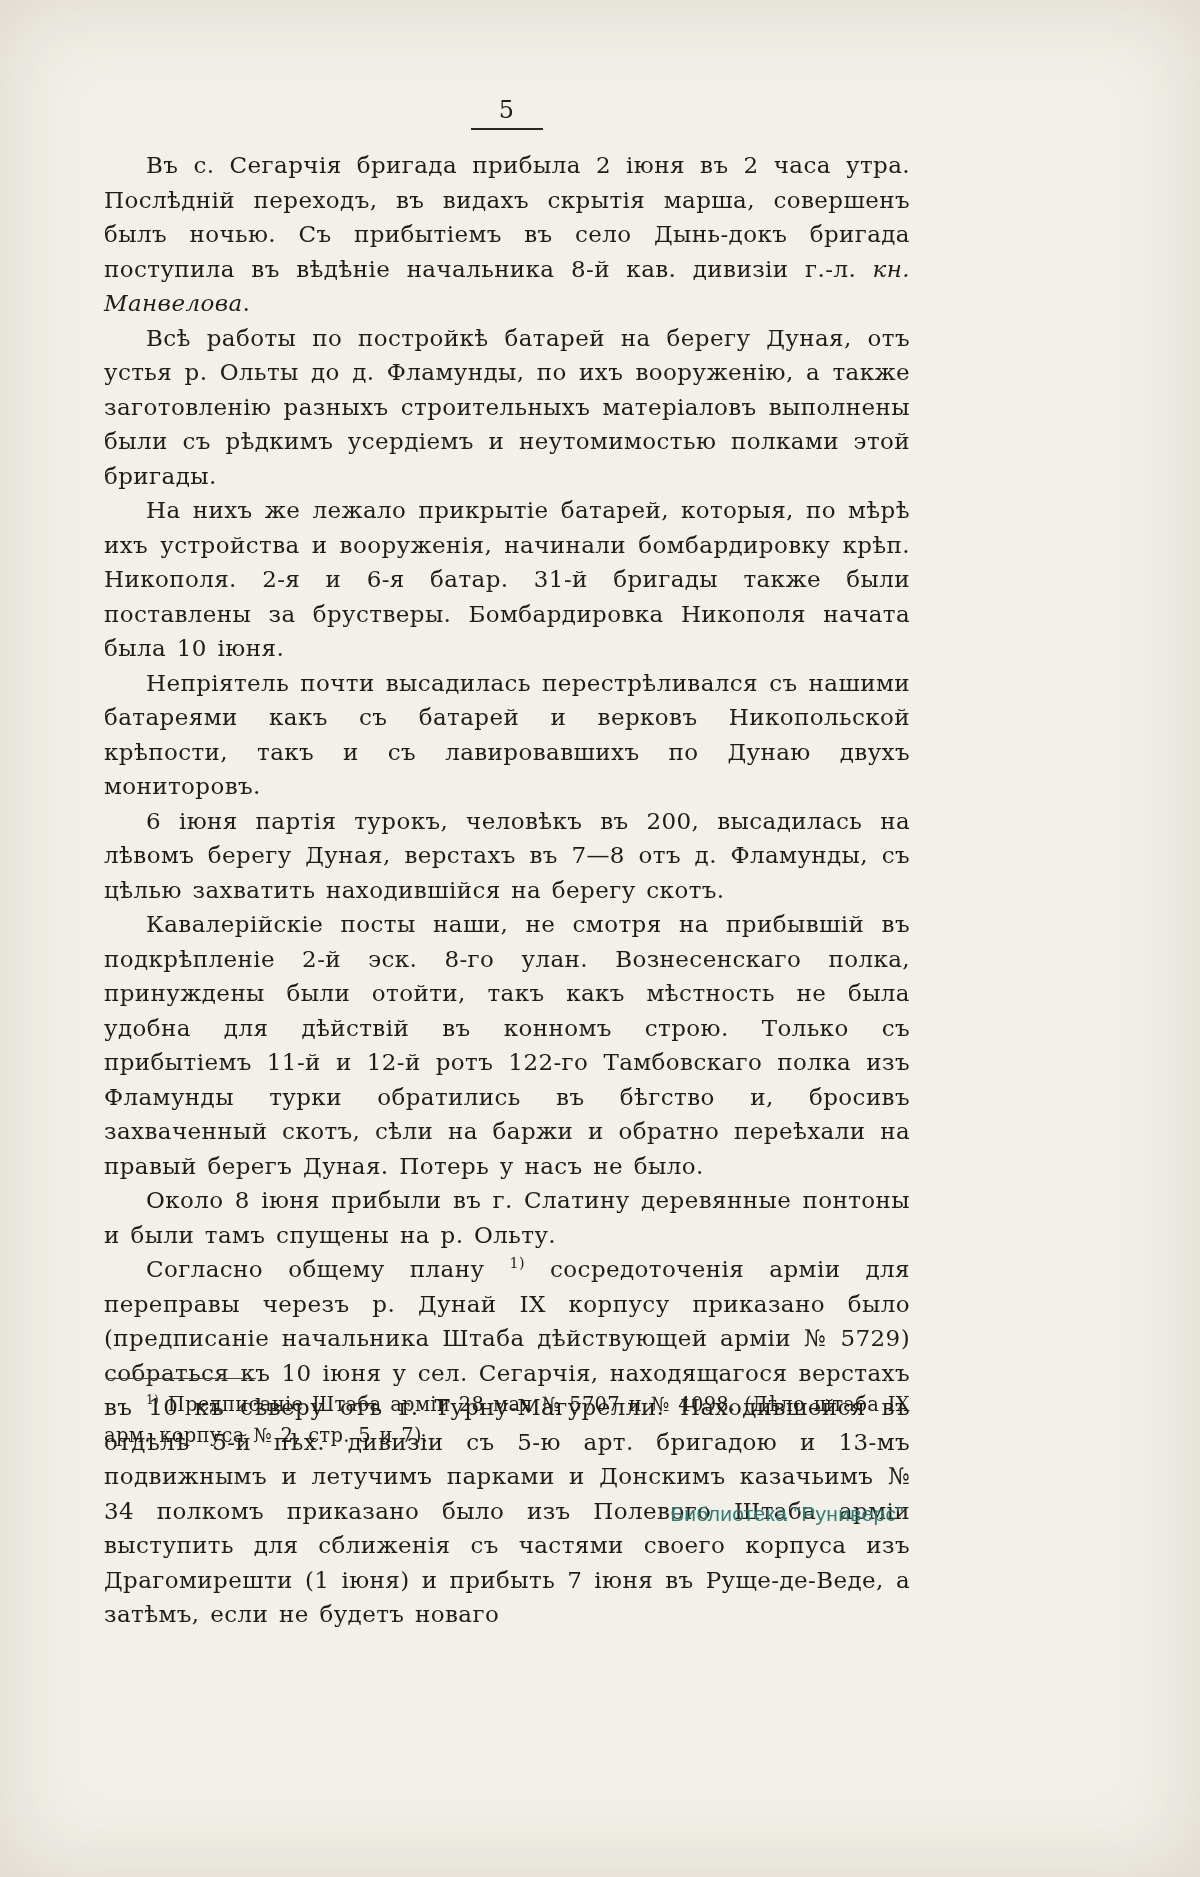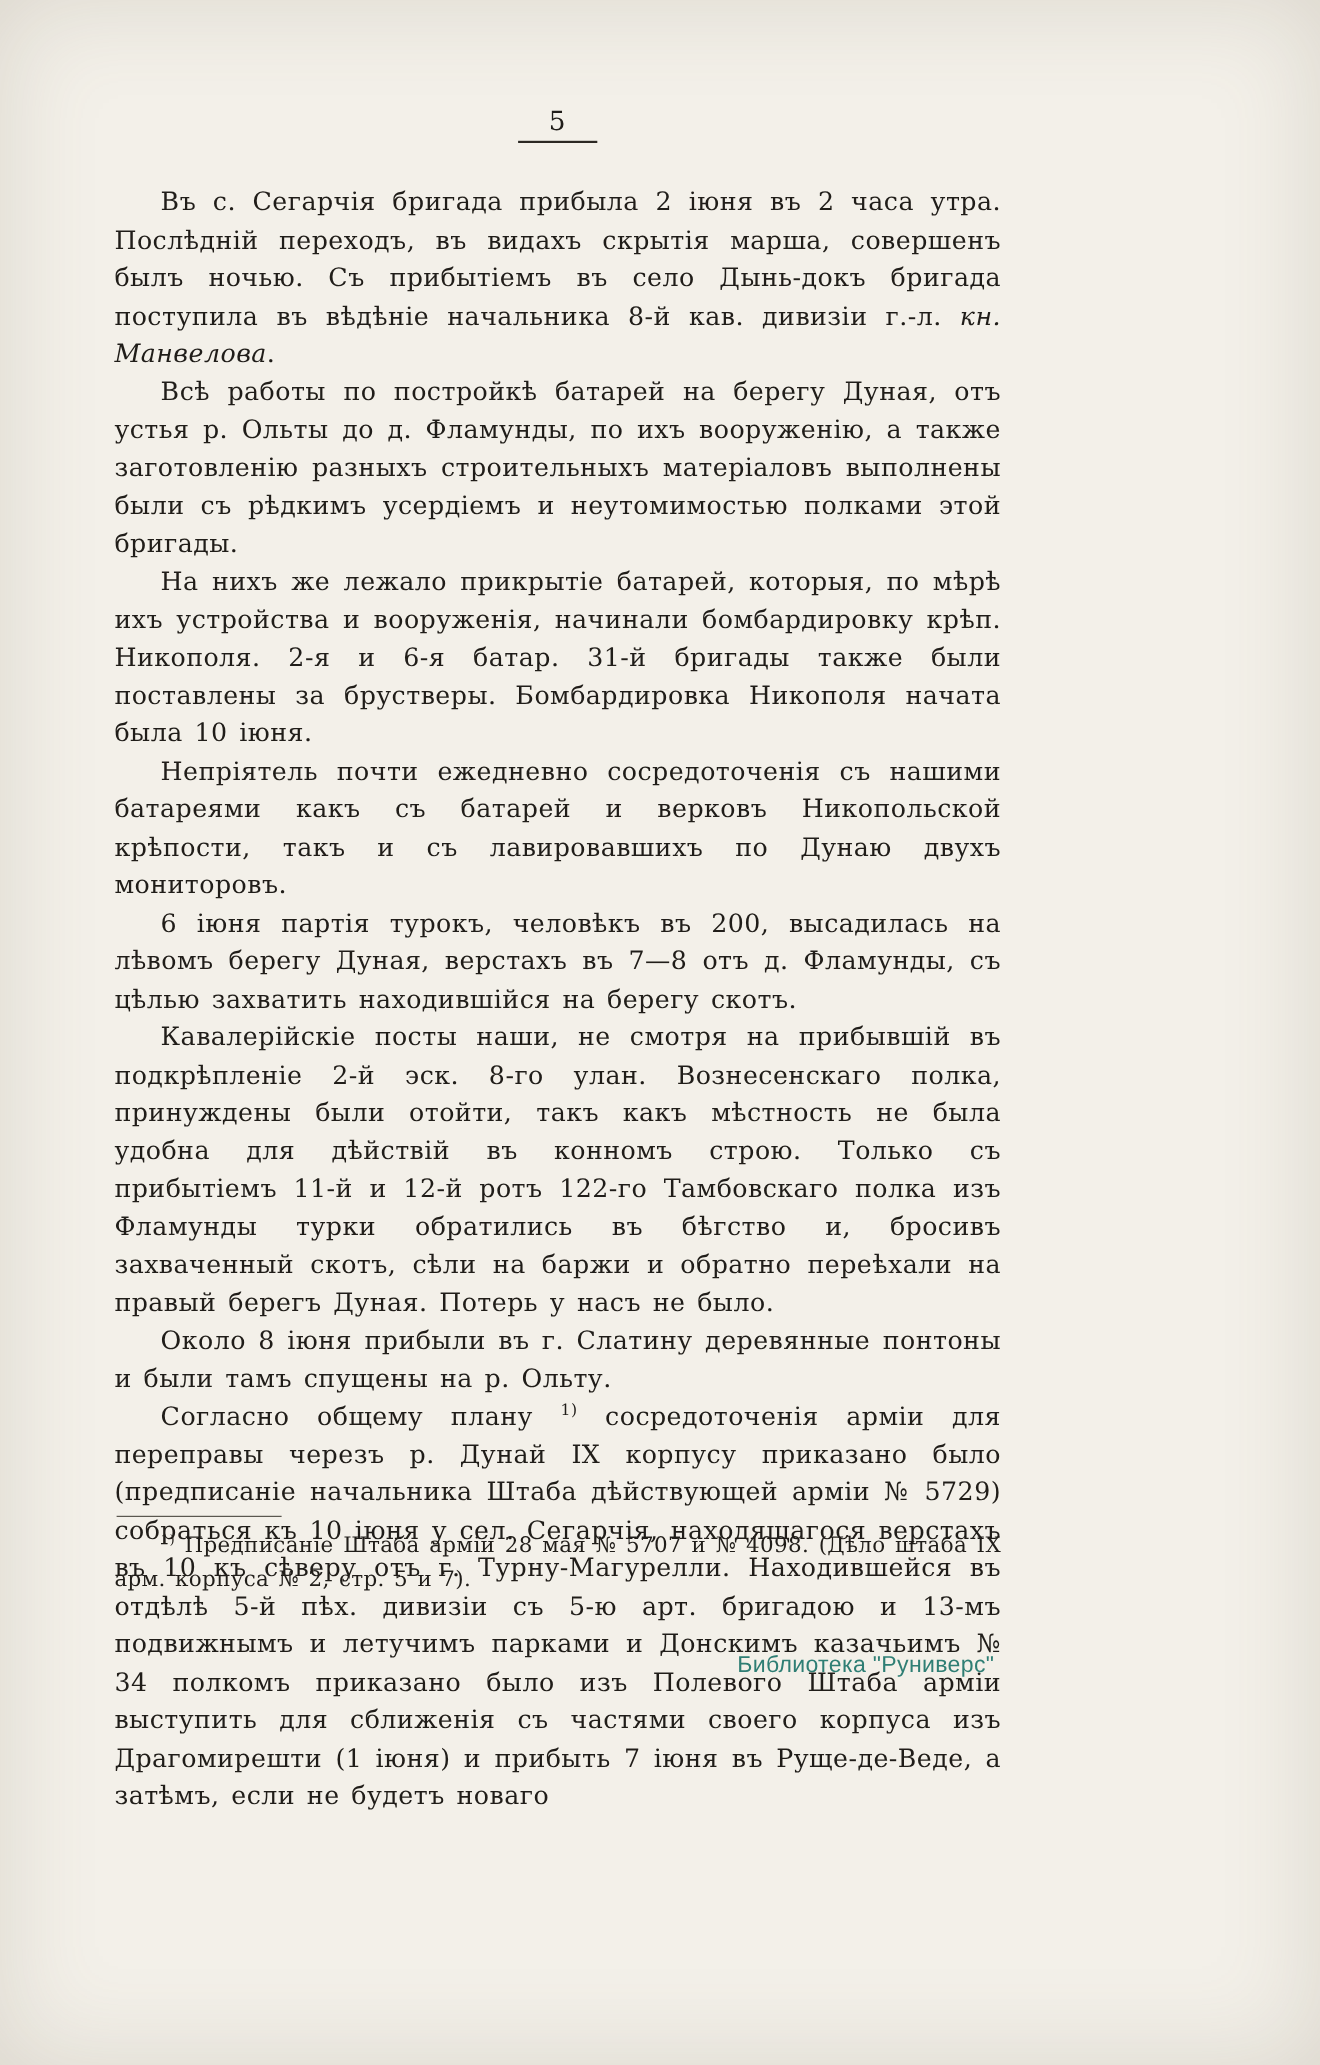"Въ с. Сегарчія бригада прибыла" .text-body { top: 167px -> 148px }
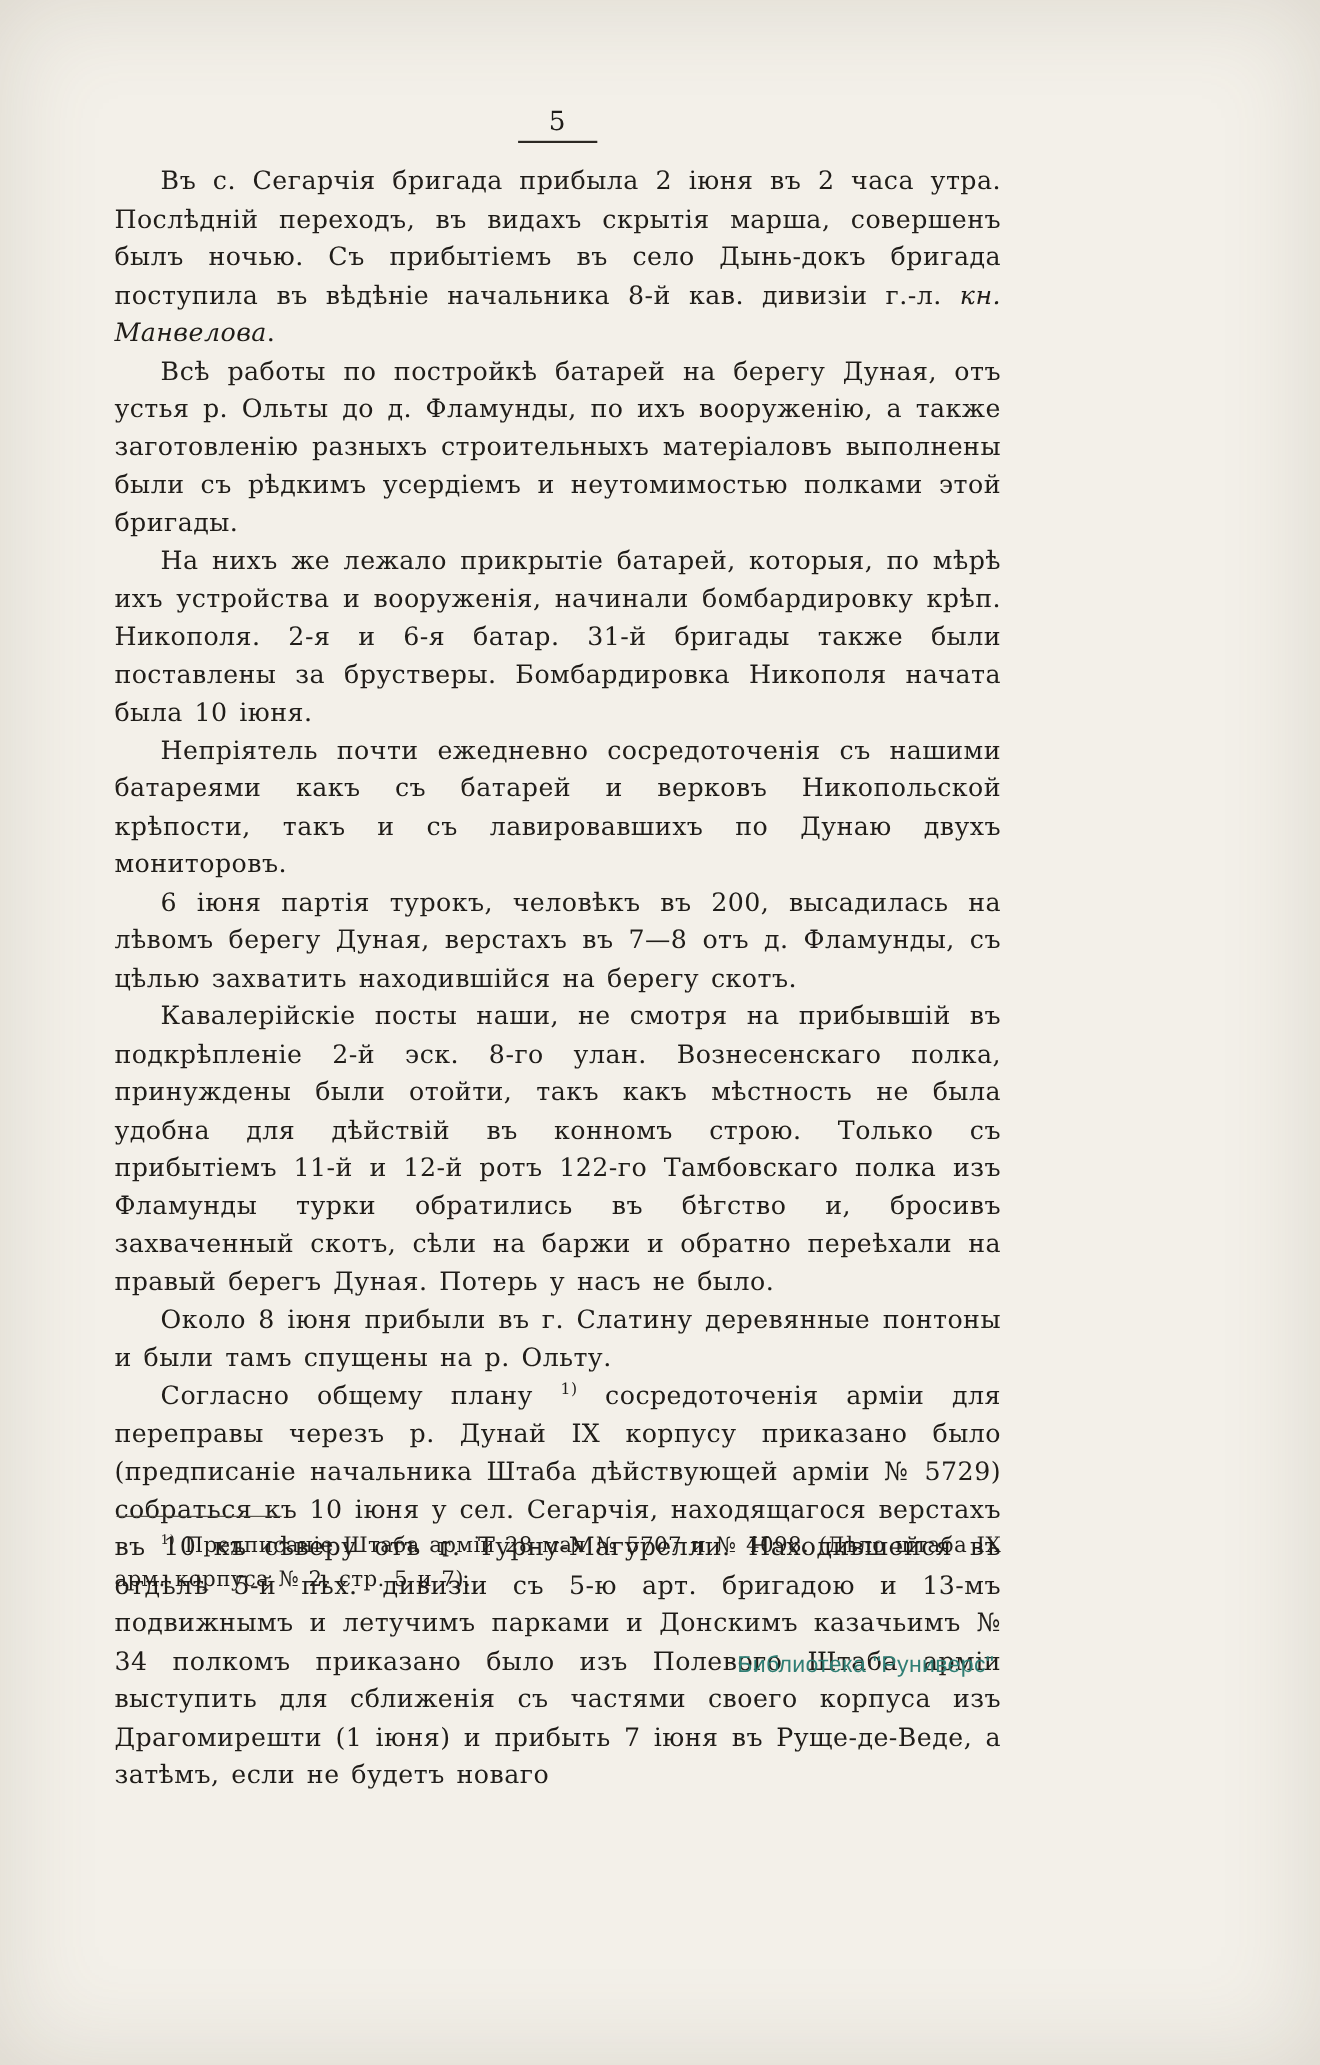"Непріятель почти ежедневно" span { text: ежедневно сосредоточенія -> высадилась перестрѣливался }
